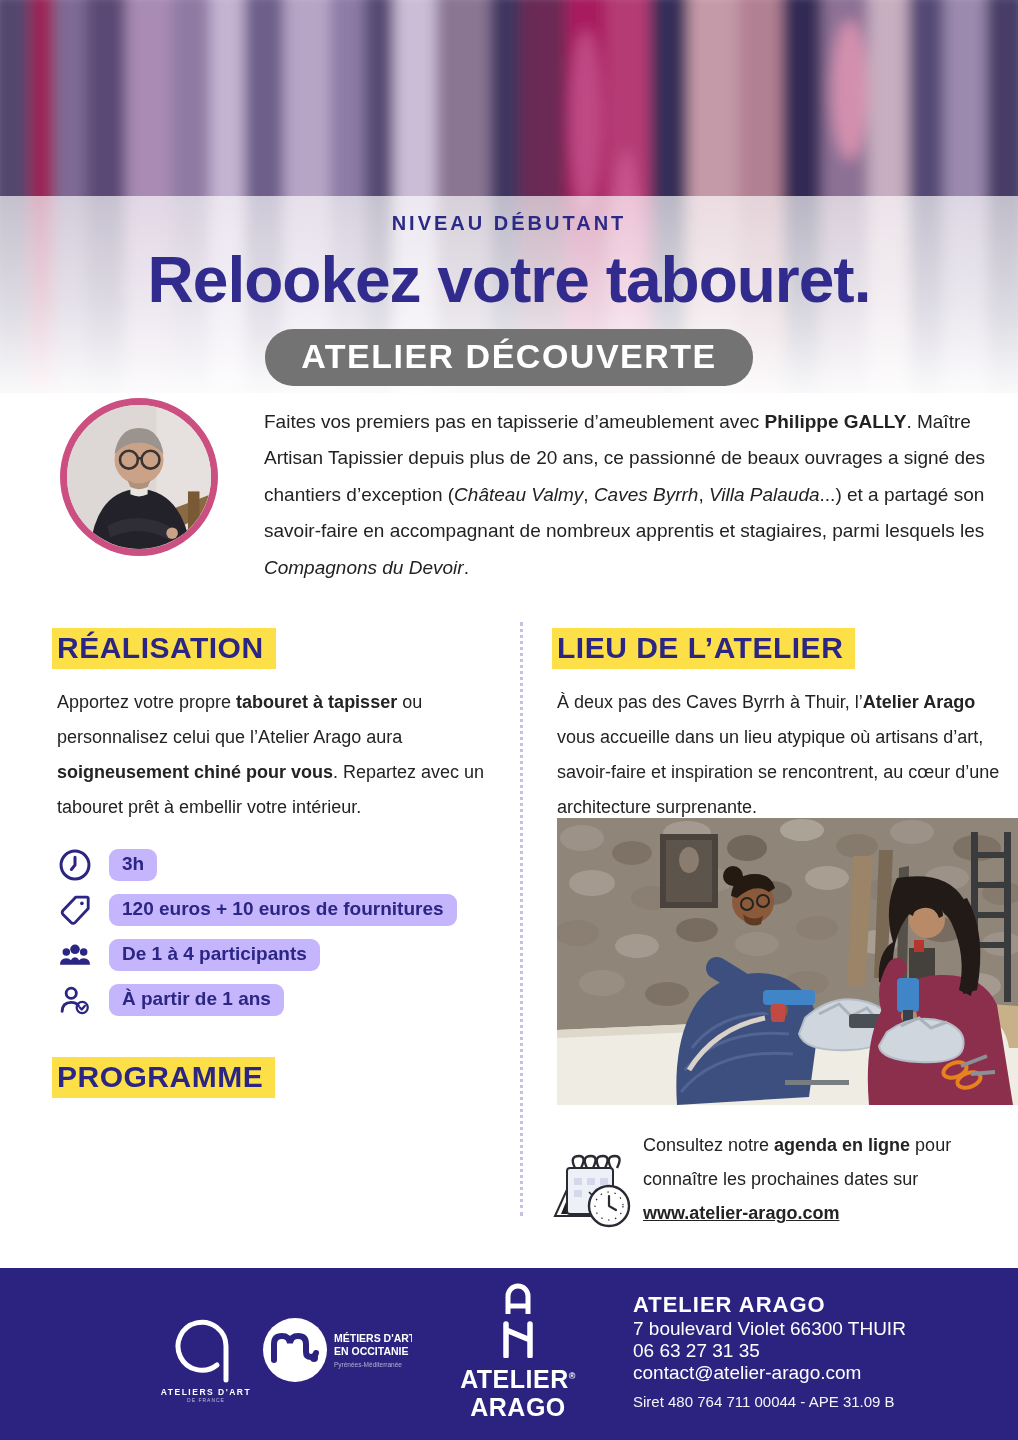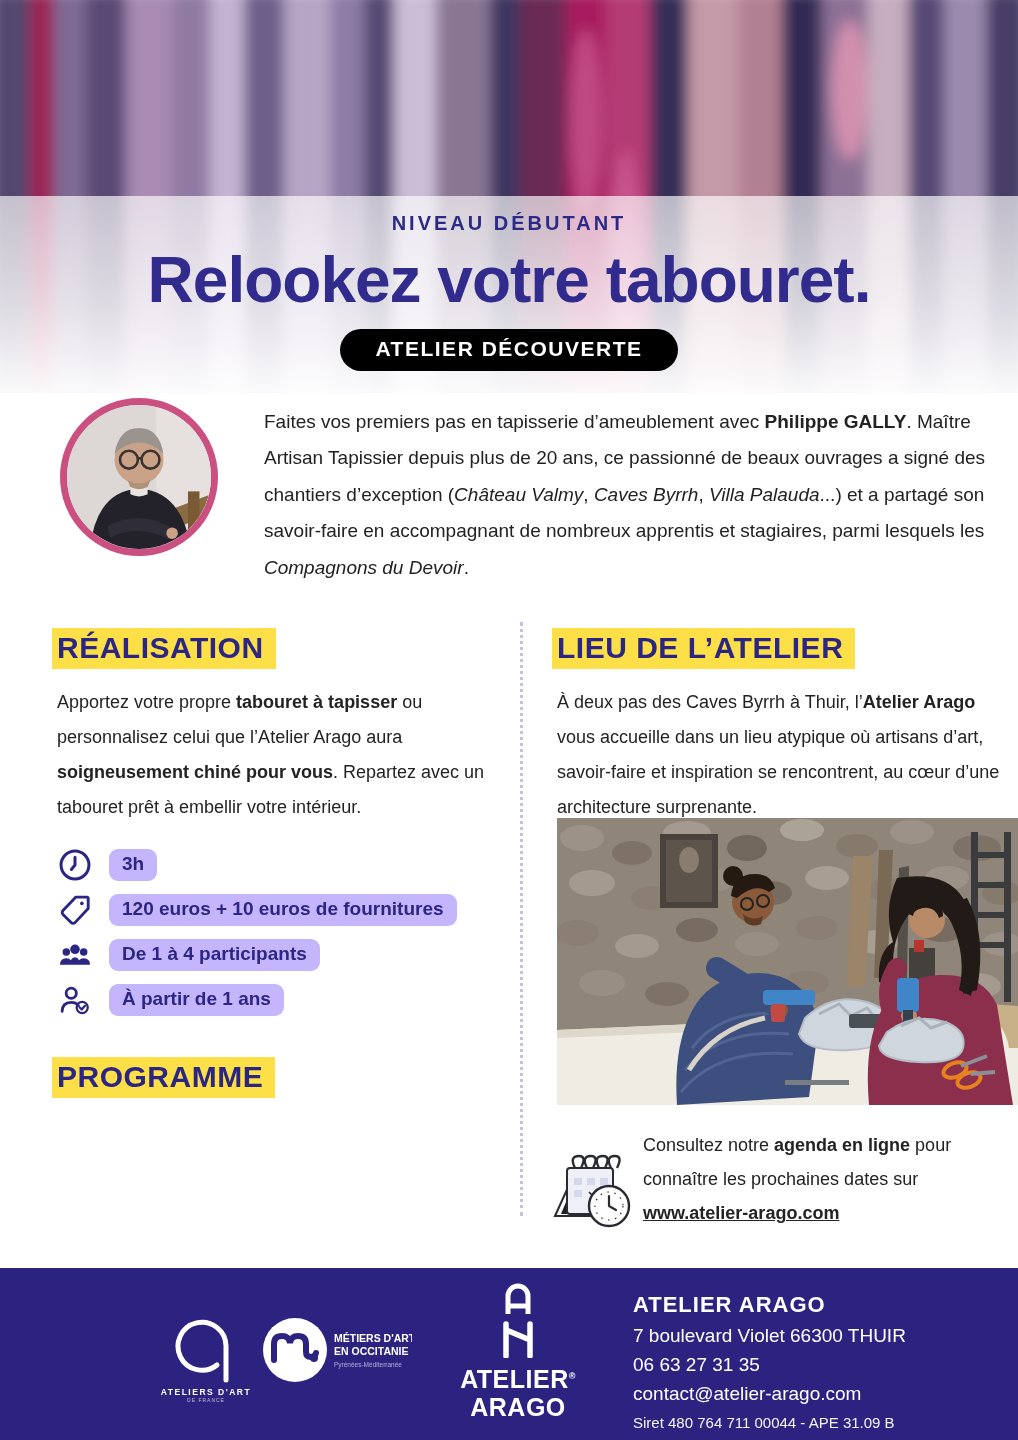"ATELIER DÉCOUVERTE" .hero-badge { background: #000000 -> #737373; font-size: 21px -> 34px }
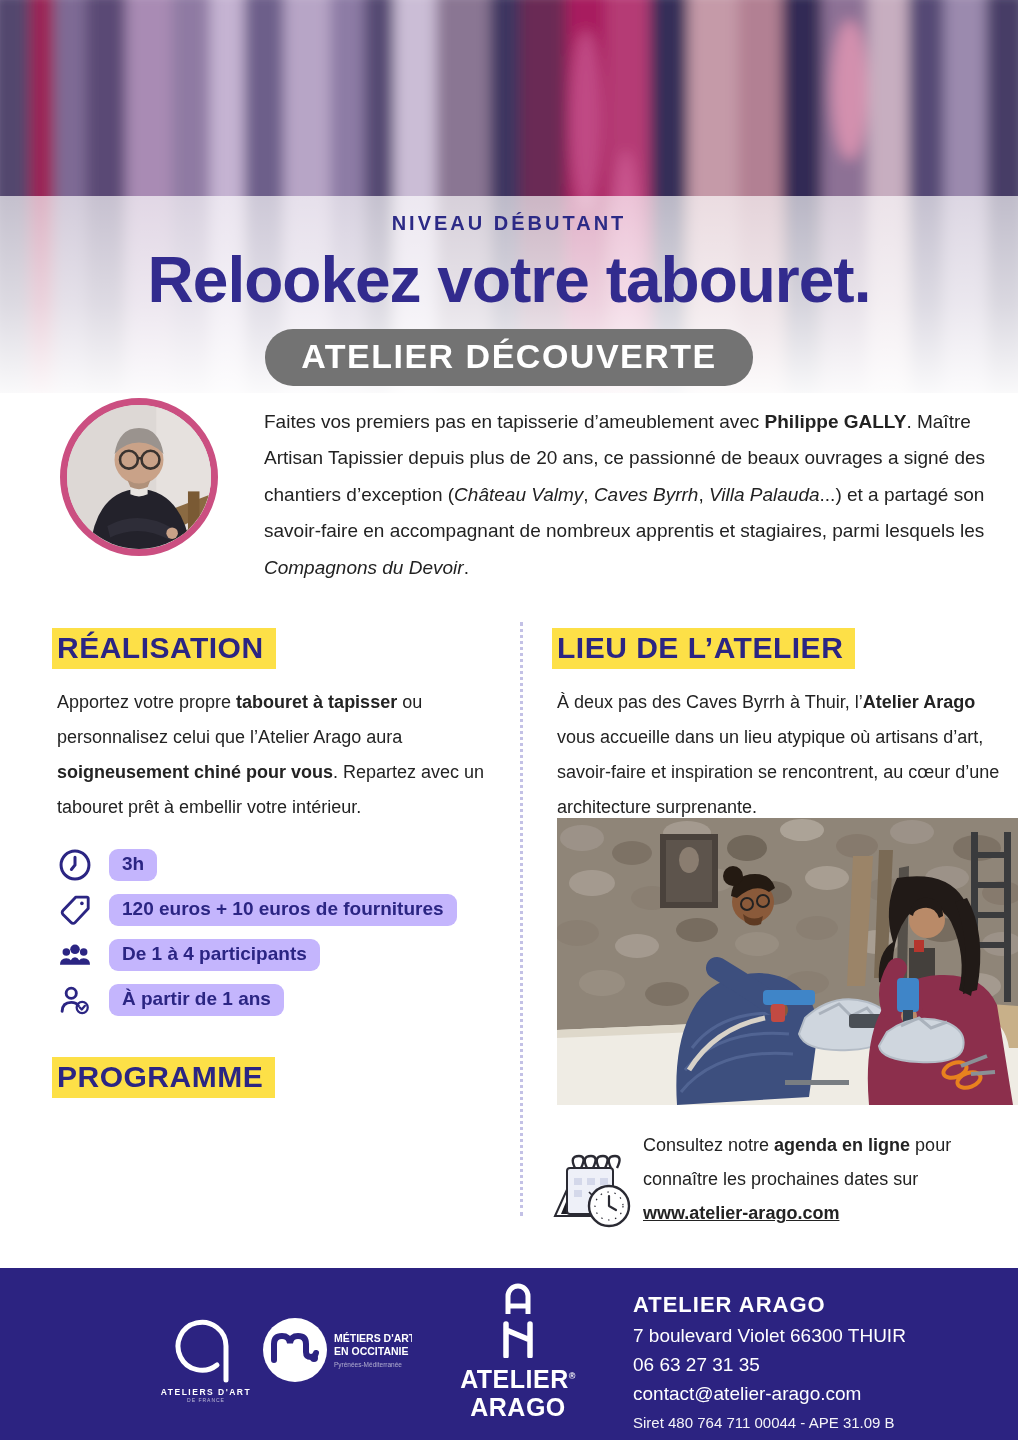"7 boulevard Violet 66300 THUIR" .contact-line { margin-top: 7px -> none }
